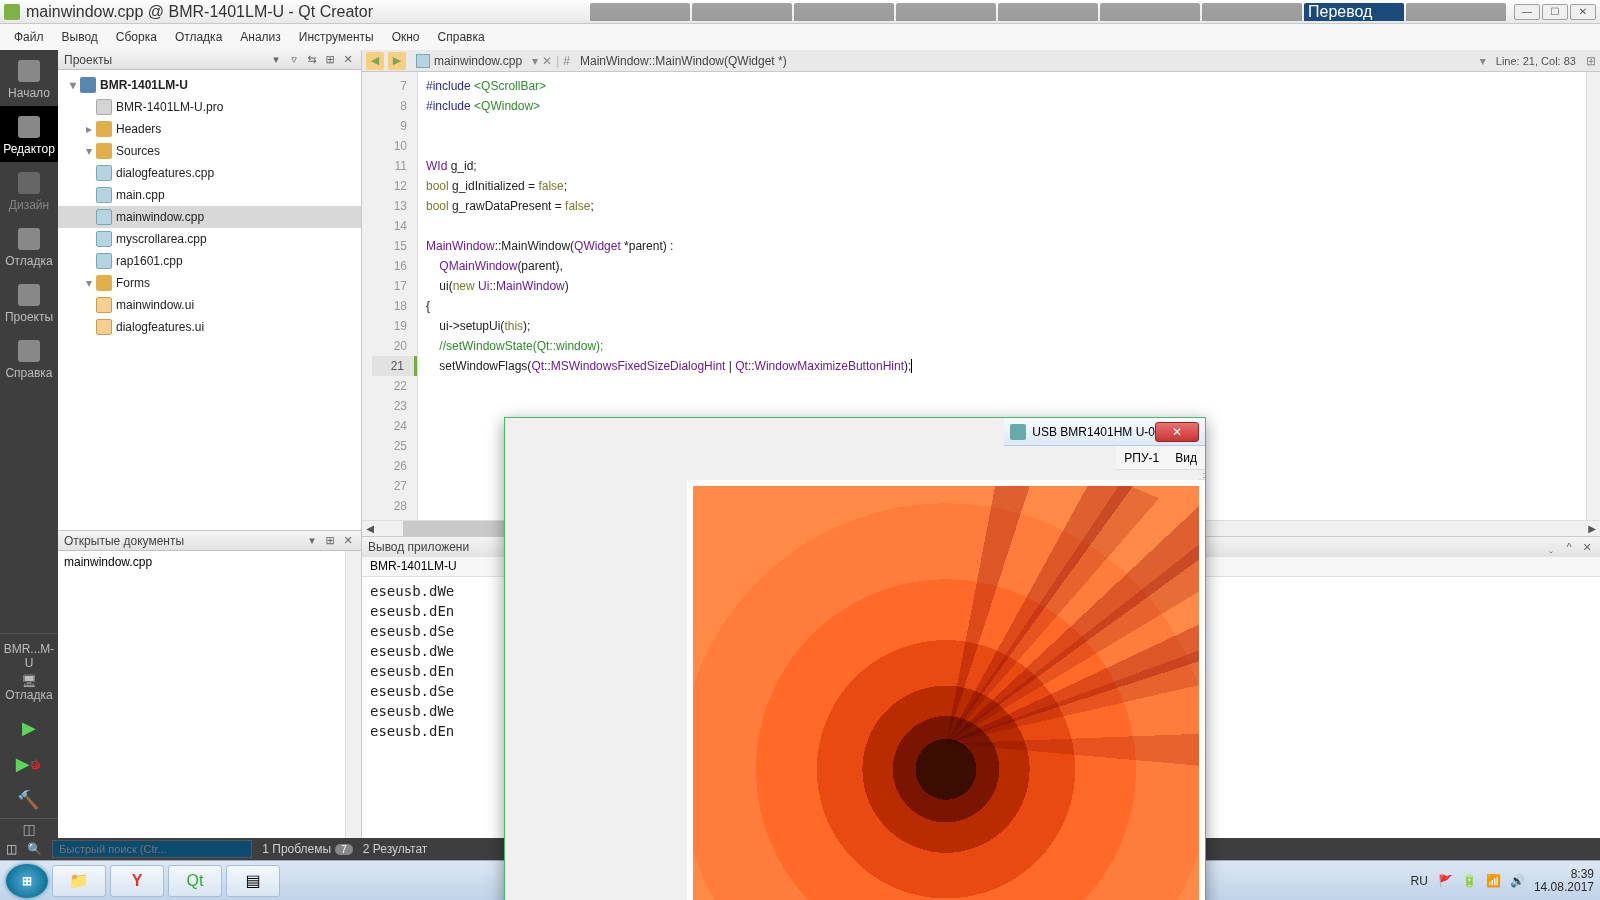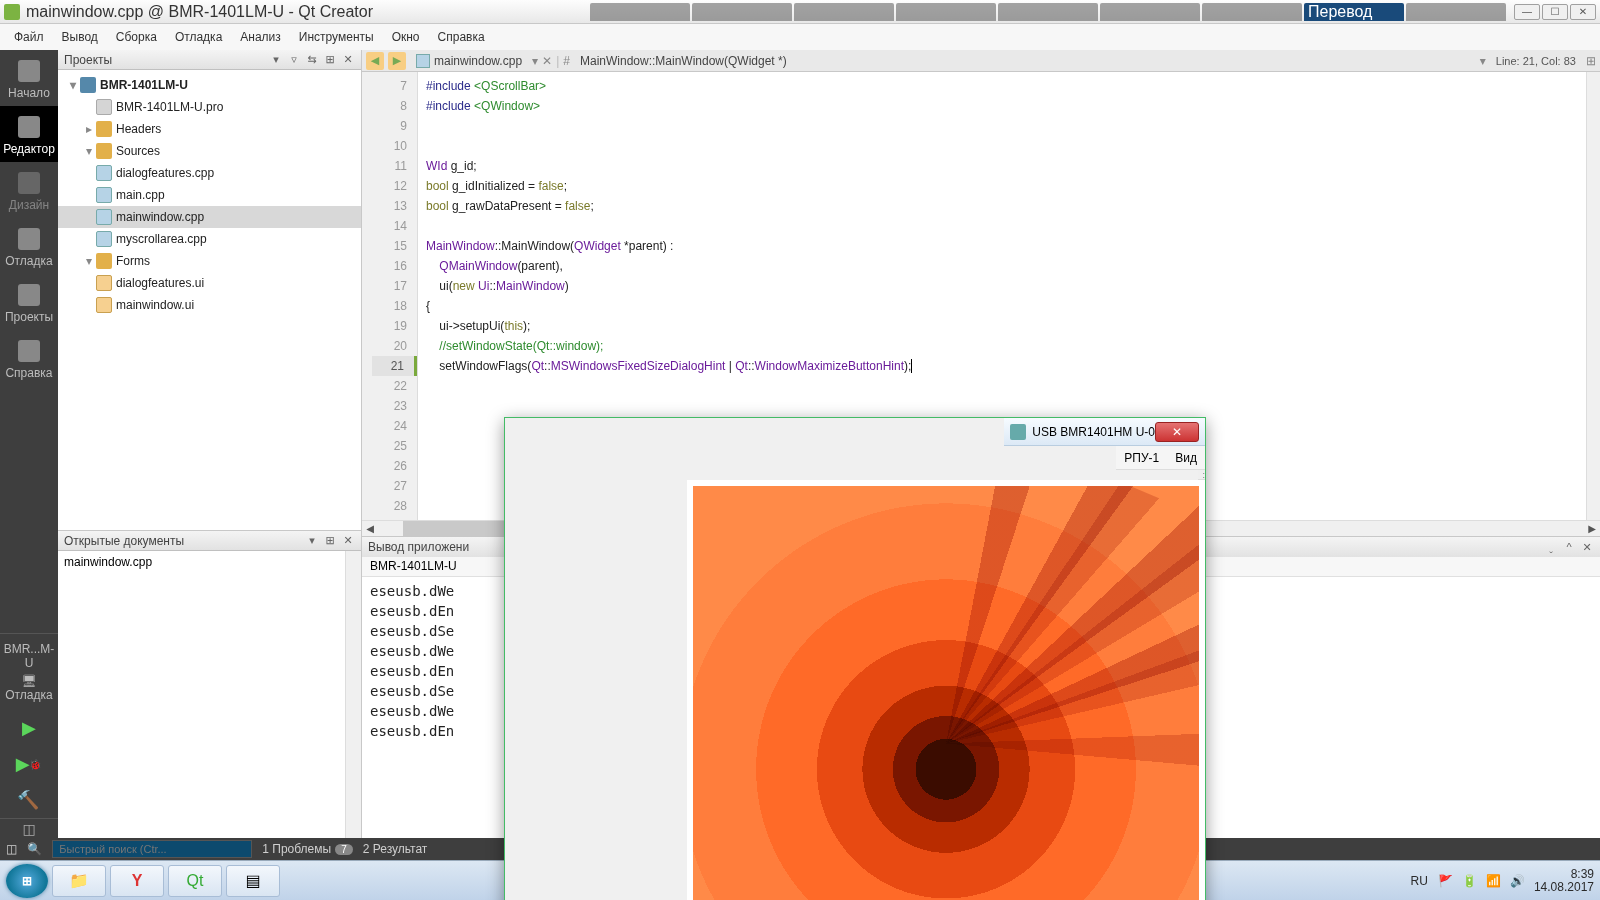"rap1601.cpp" div.tree-item { html: none -> <div> <span></span> <span></span> <span>rap1601.cpp</span> </div> }
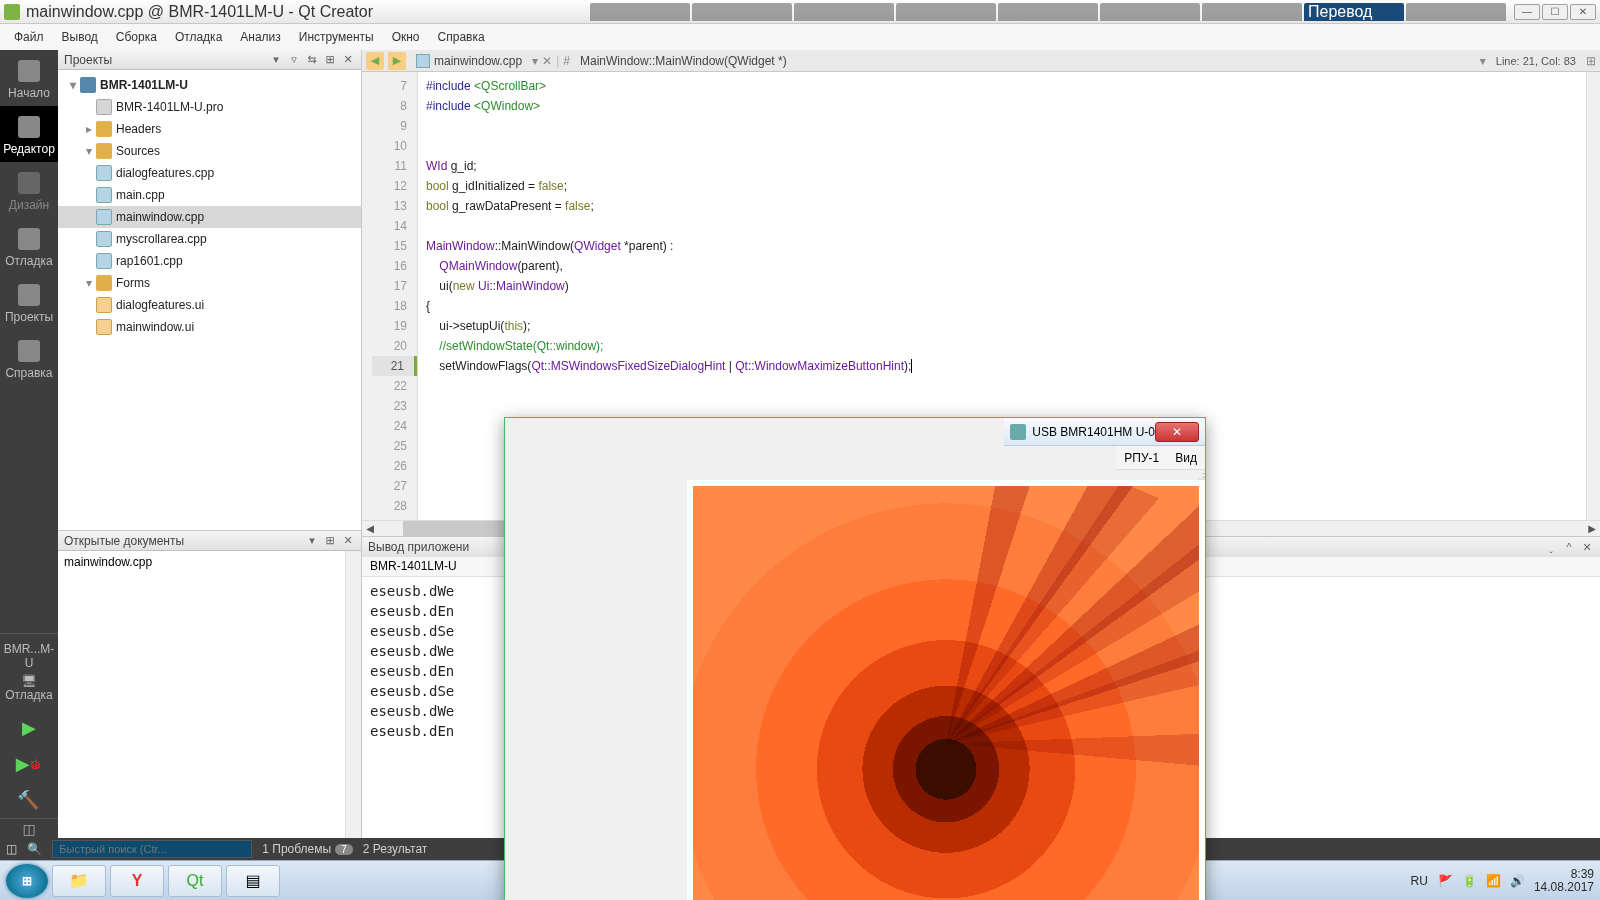"dialogfeatures.ui" div.tree-item { order: before "mainwindow.ui" -> after "mainwindow.ui" }
